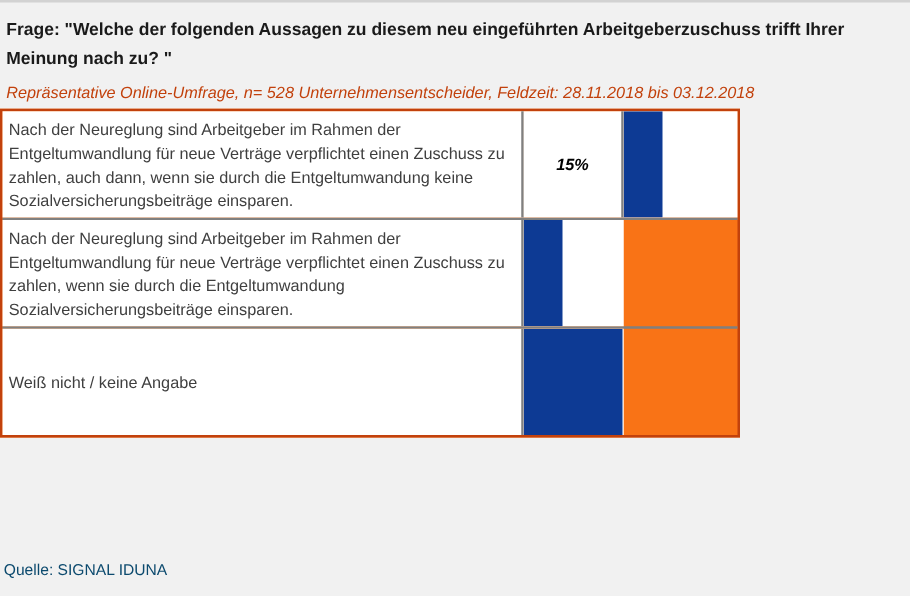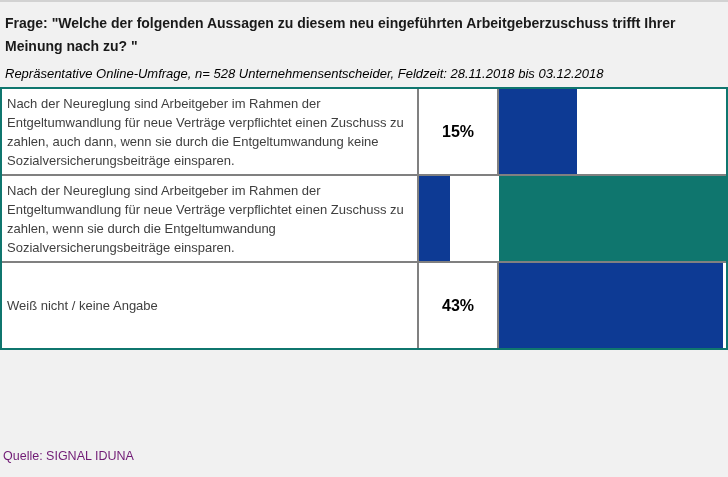"Repräsentative Online-Umfrage, n= 528" .subtitle { color: #000000 -> #c2410c }
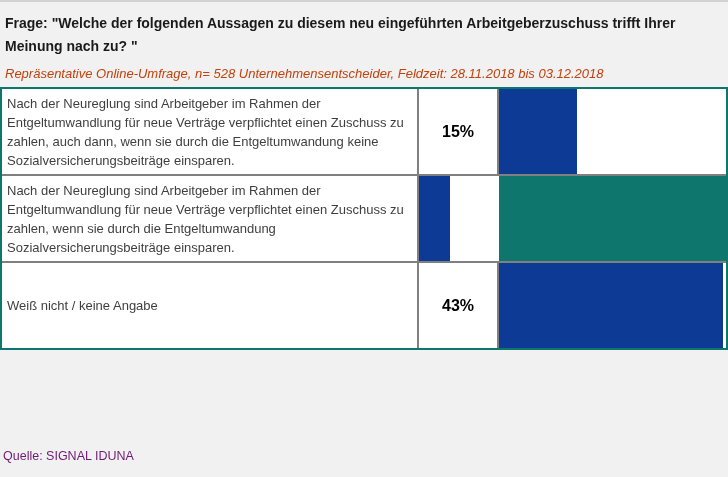"Nach der Neureglung sind Arbeitgeber" .table { background: #0f766e -> #f97316; border: 2px solid #0f766e -> 2px solid #c2410c; width: 728px -> 592px }
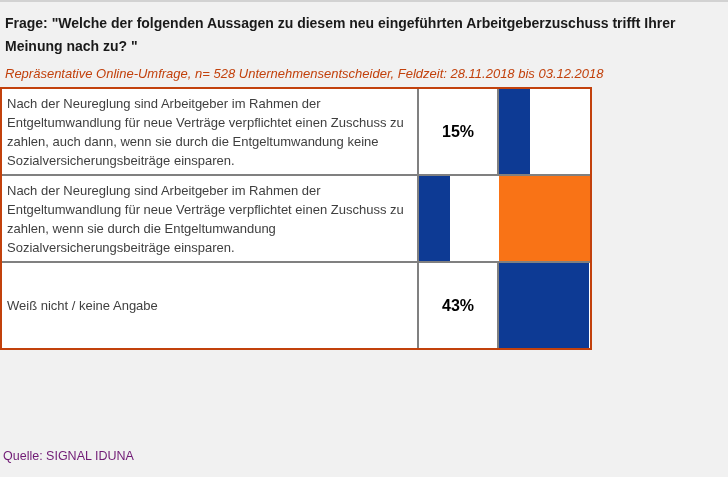"15%" .pct-cell { font-size: 16px -> 13px; font-style: none -> italic }
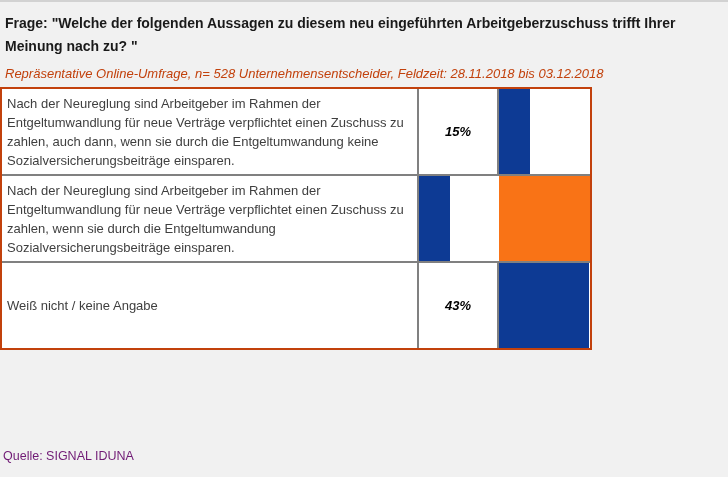"43%" div.cell { html: <div>43%</div> -> none }
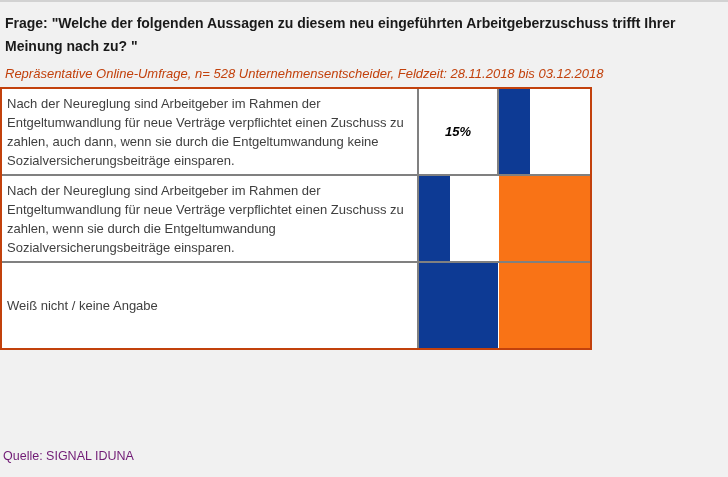"Quelle: SIGNAL IDUNA" .source { color: #701a75 -> #0c4a6e }
